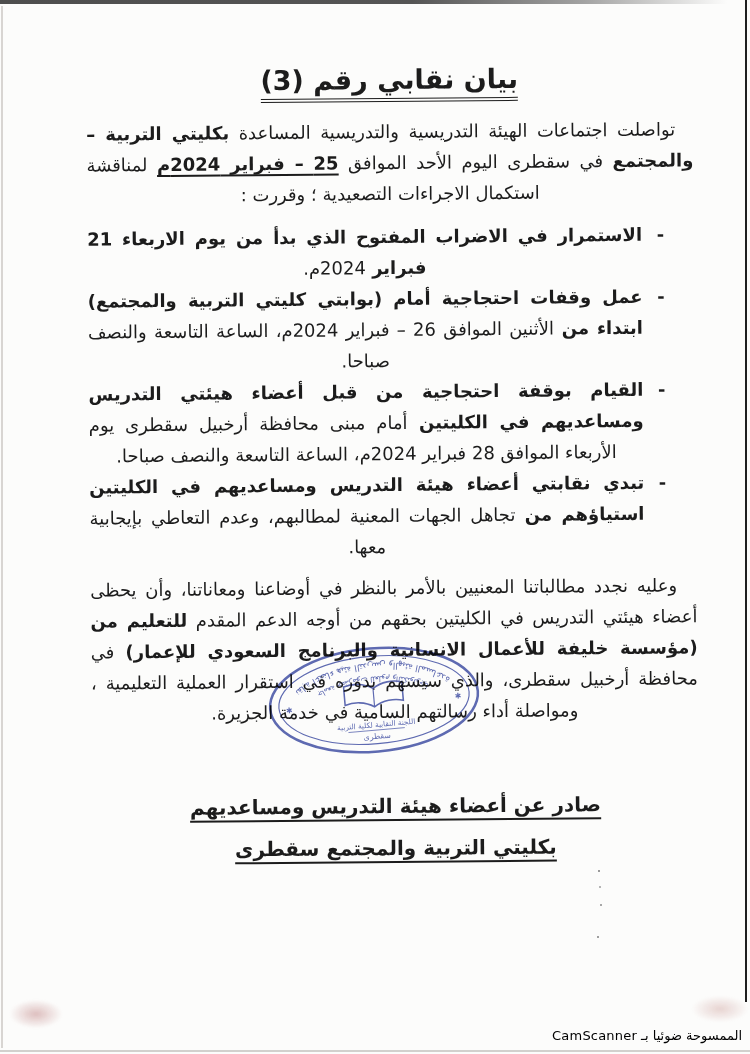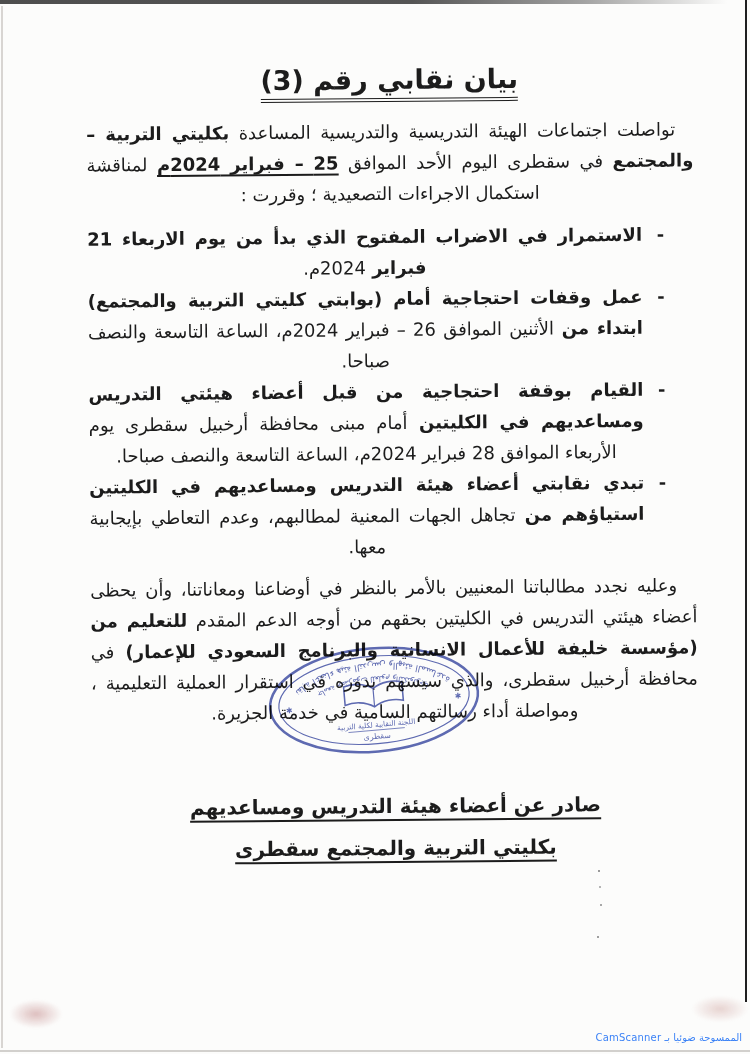"الممسوحة ضوئيا بـ CamScanner" .watermark { color: #3b82f6 -> #000000; font-size: 10px -> 13px }
